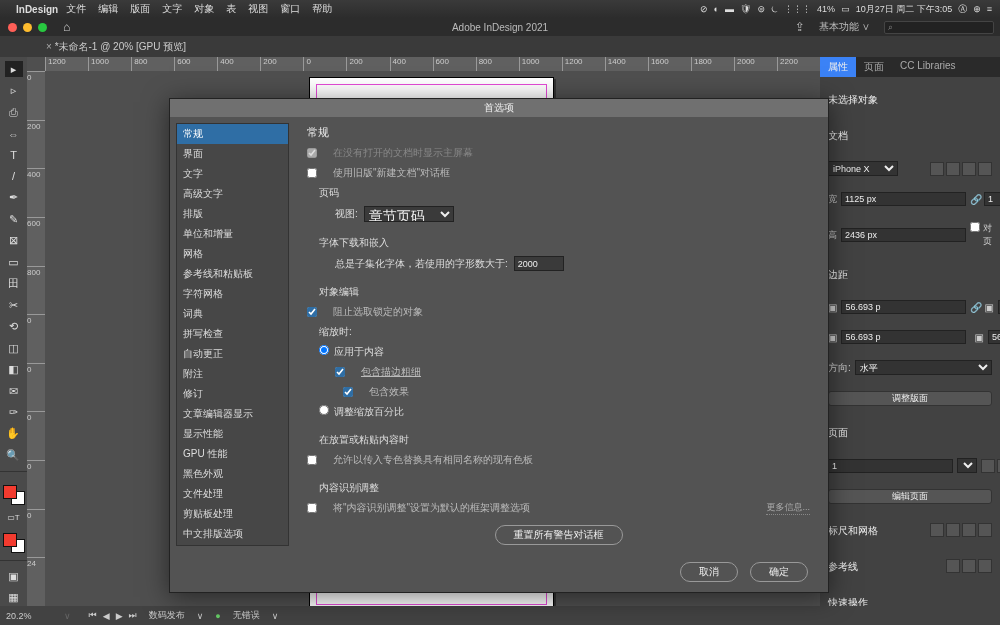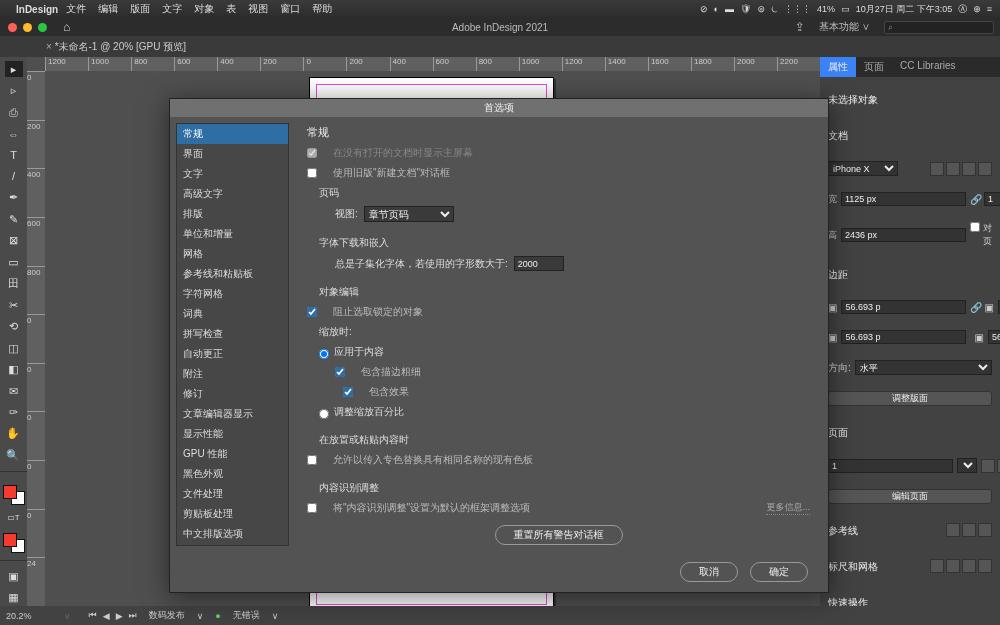"章节页码" .d-select { font-size: 10px -> 14px }
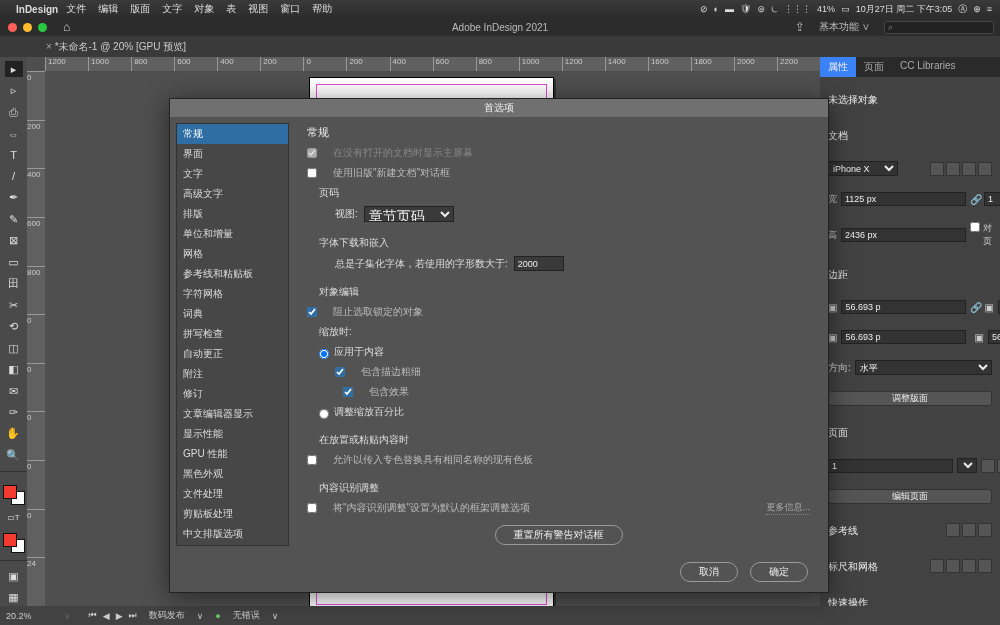"应用于内容" .radio { align-items: flex-end -> flex-start }
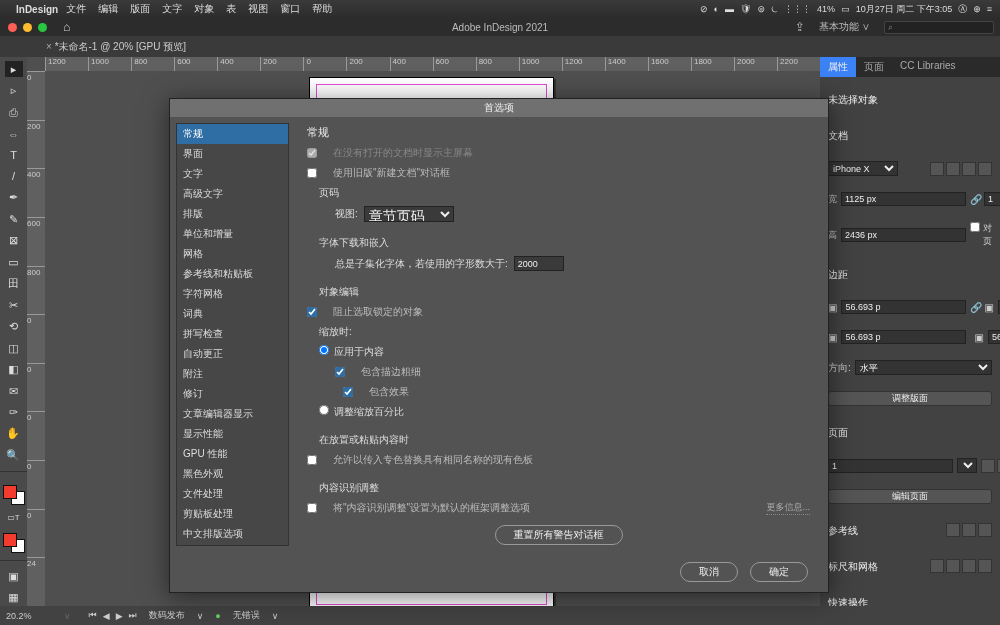"包含描边粗细" label.chk { text-decoration: none -> underline }
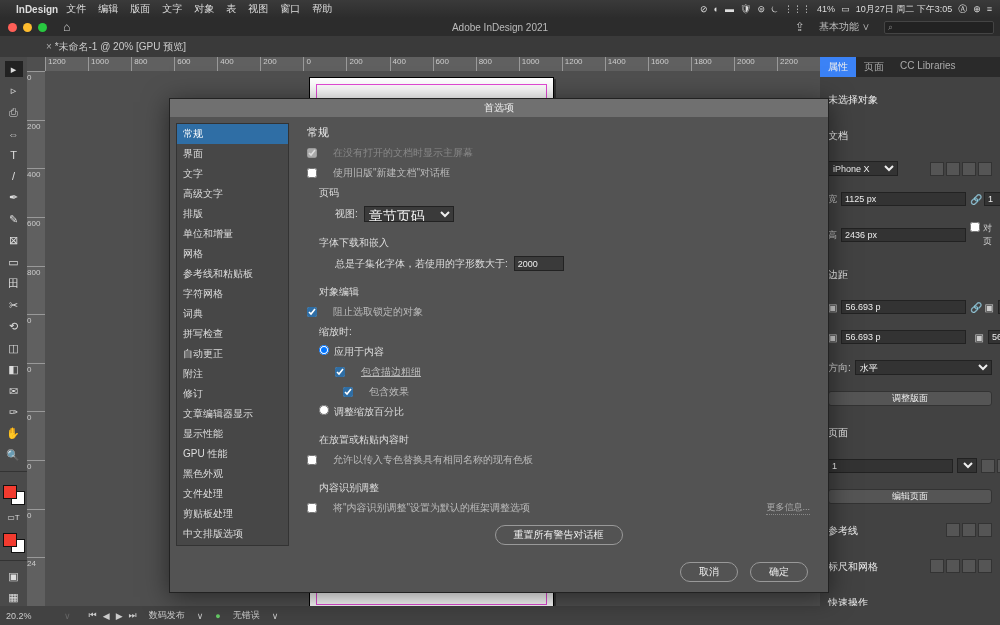"参考线" div.panel-row { order: before "标尺和网格" -> after "标尺和网格" }
